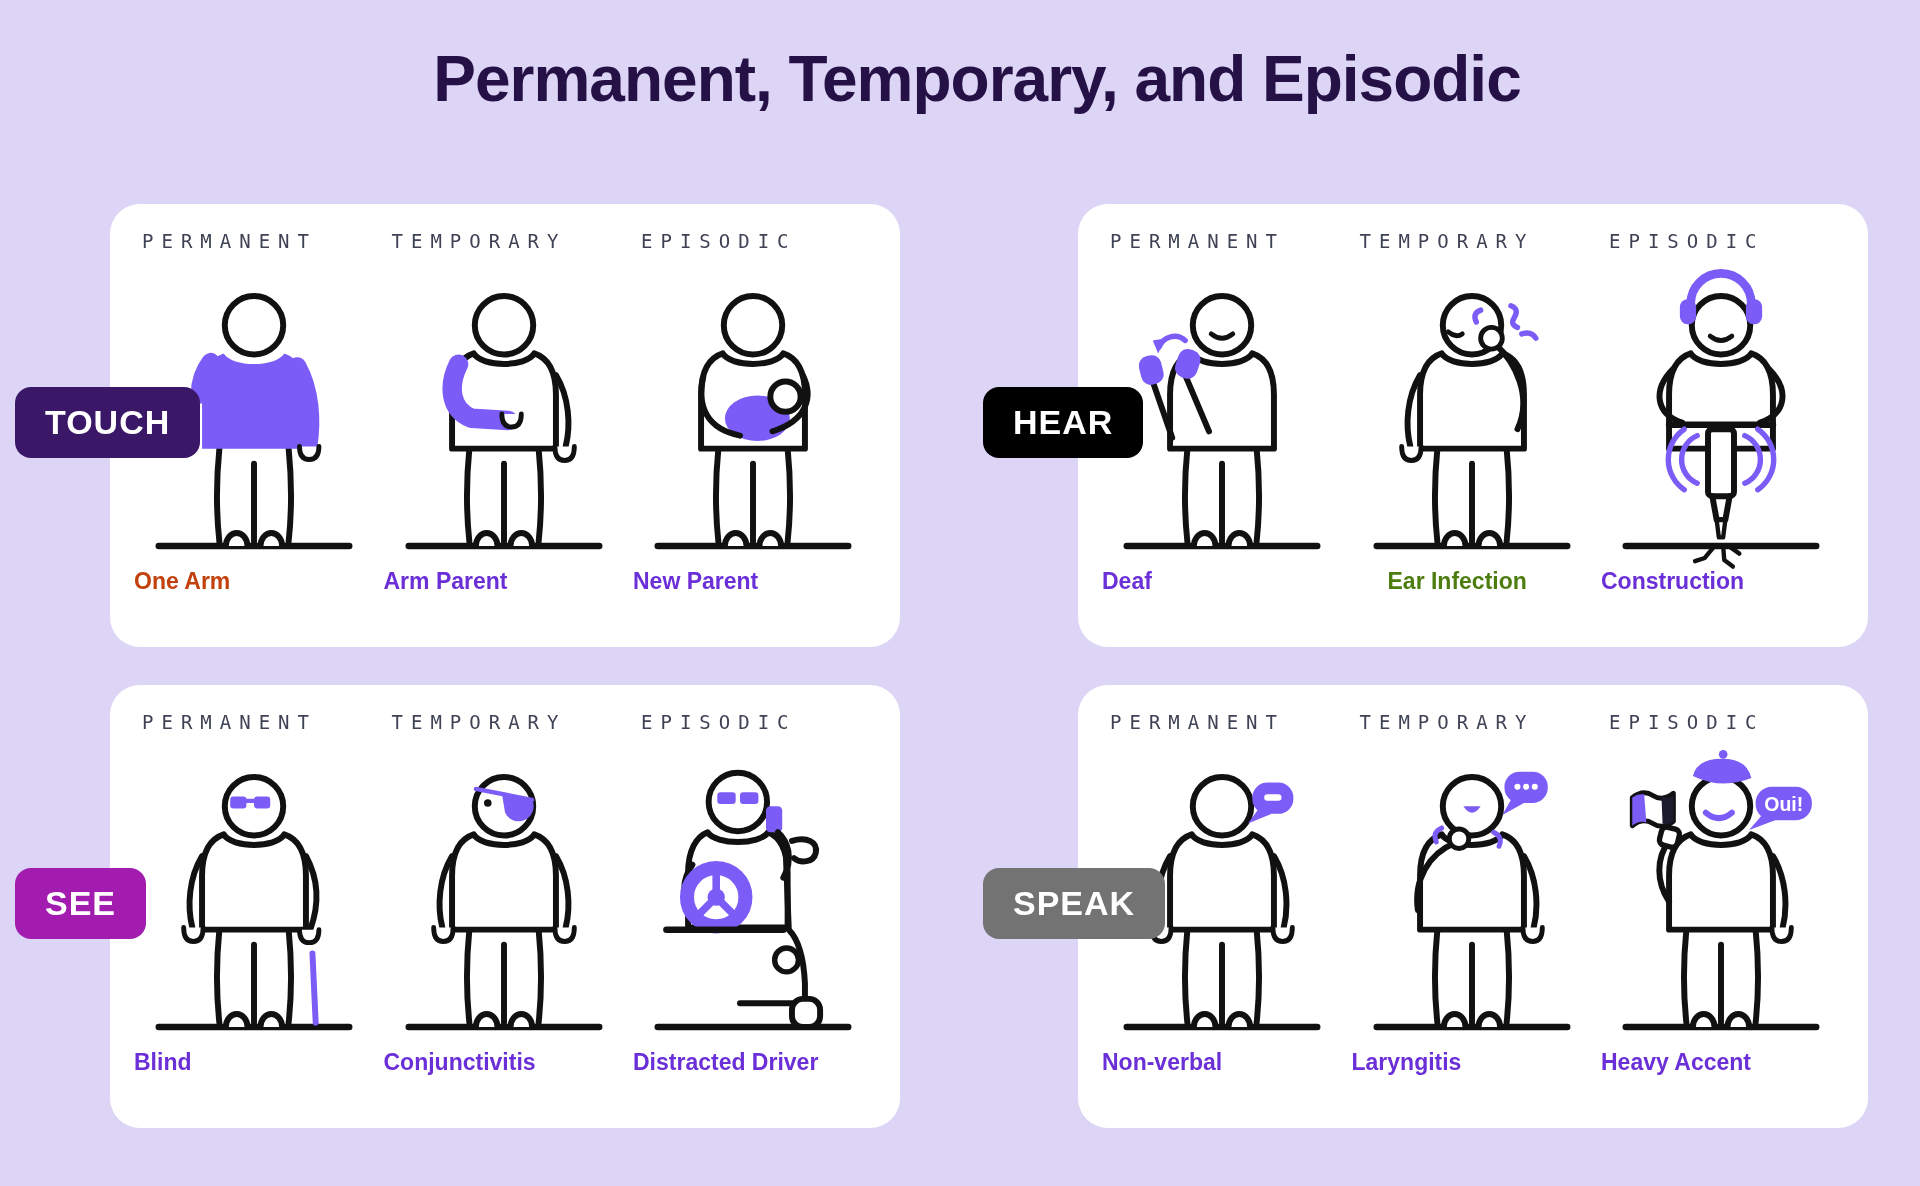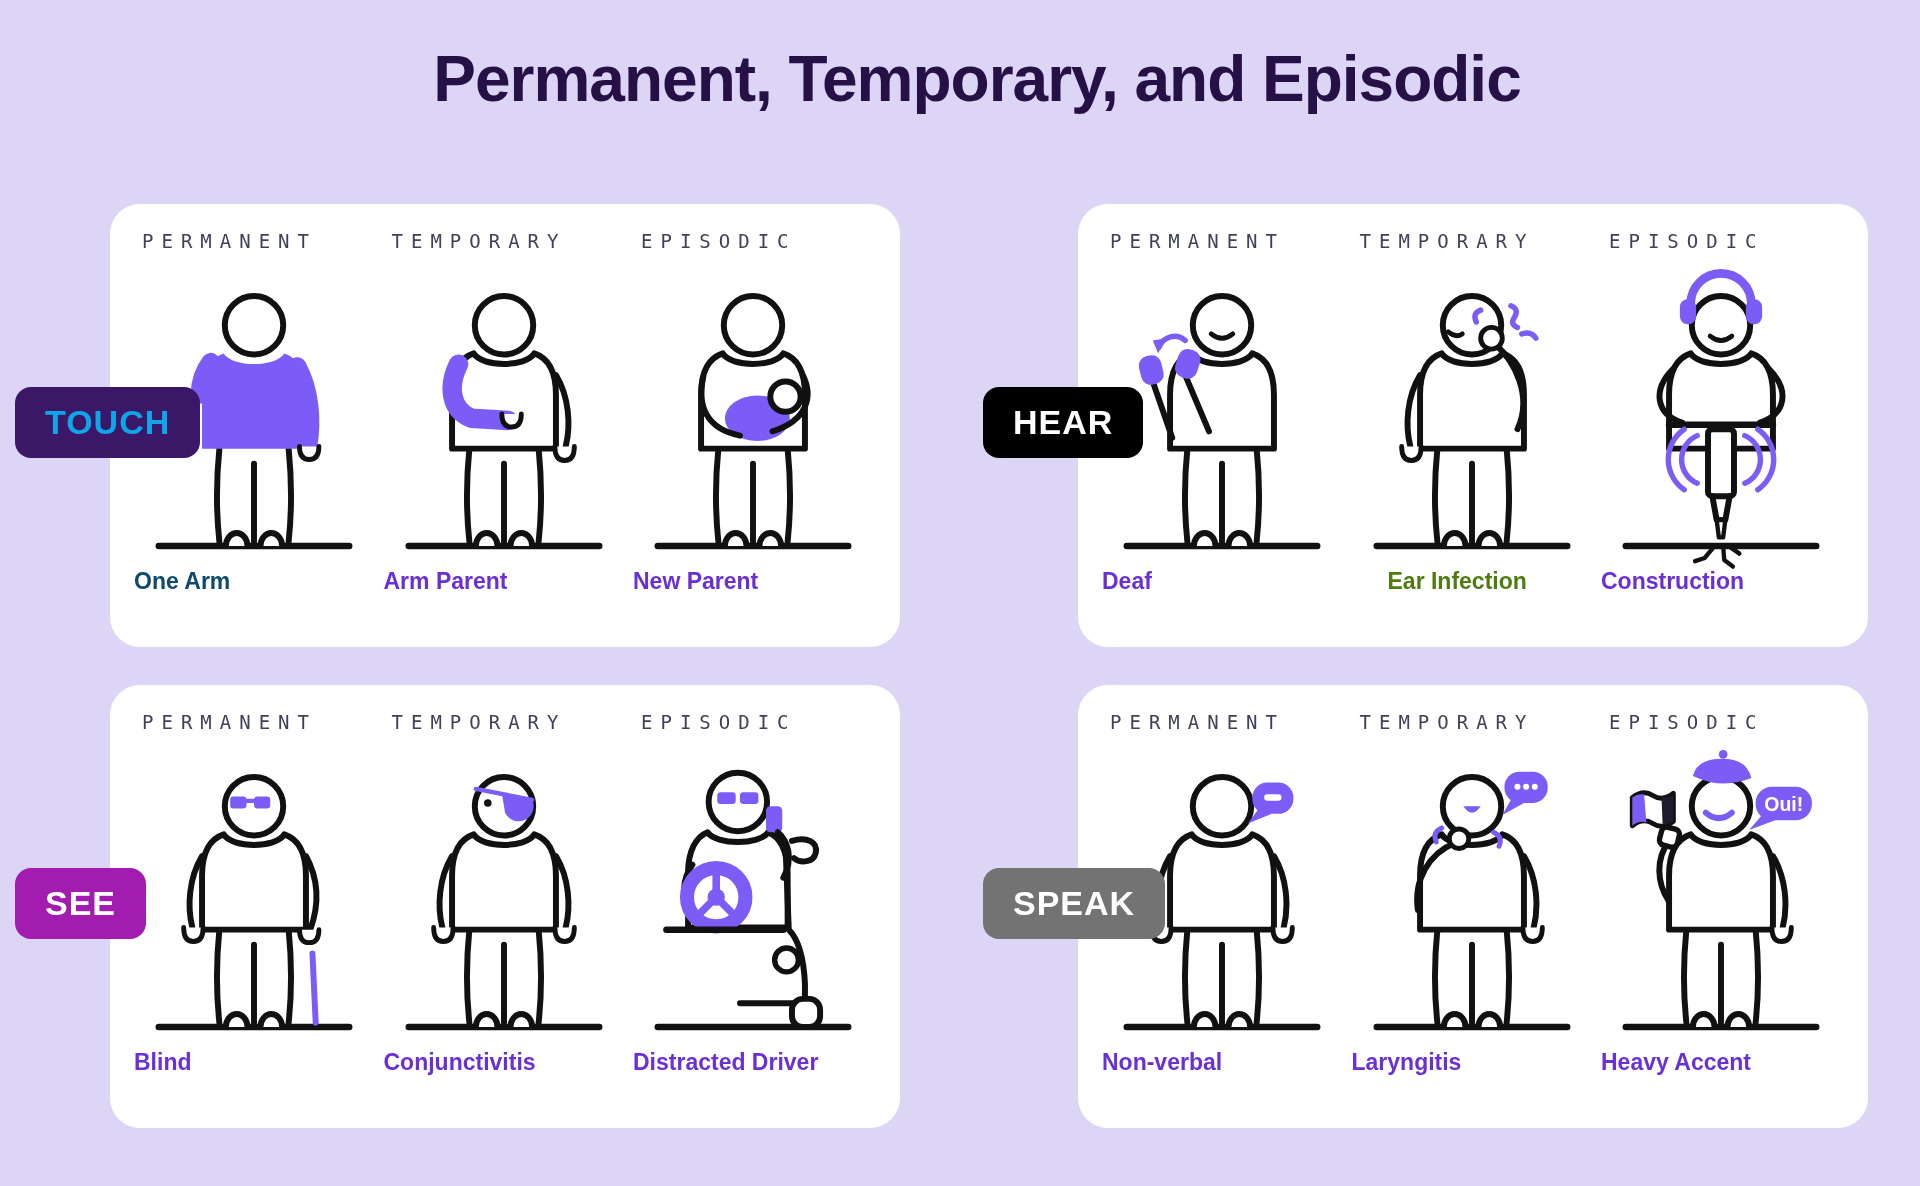"TOUCH" div.badge { color: #0ea5e9 -> #ffffff }
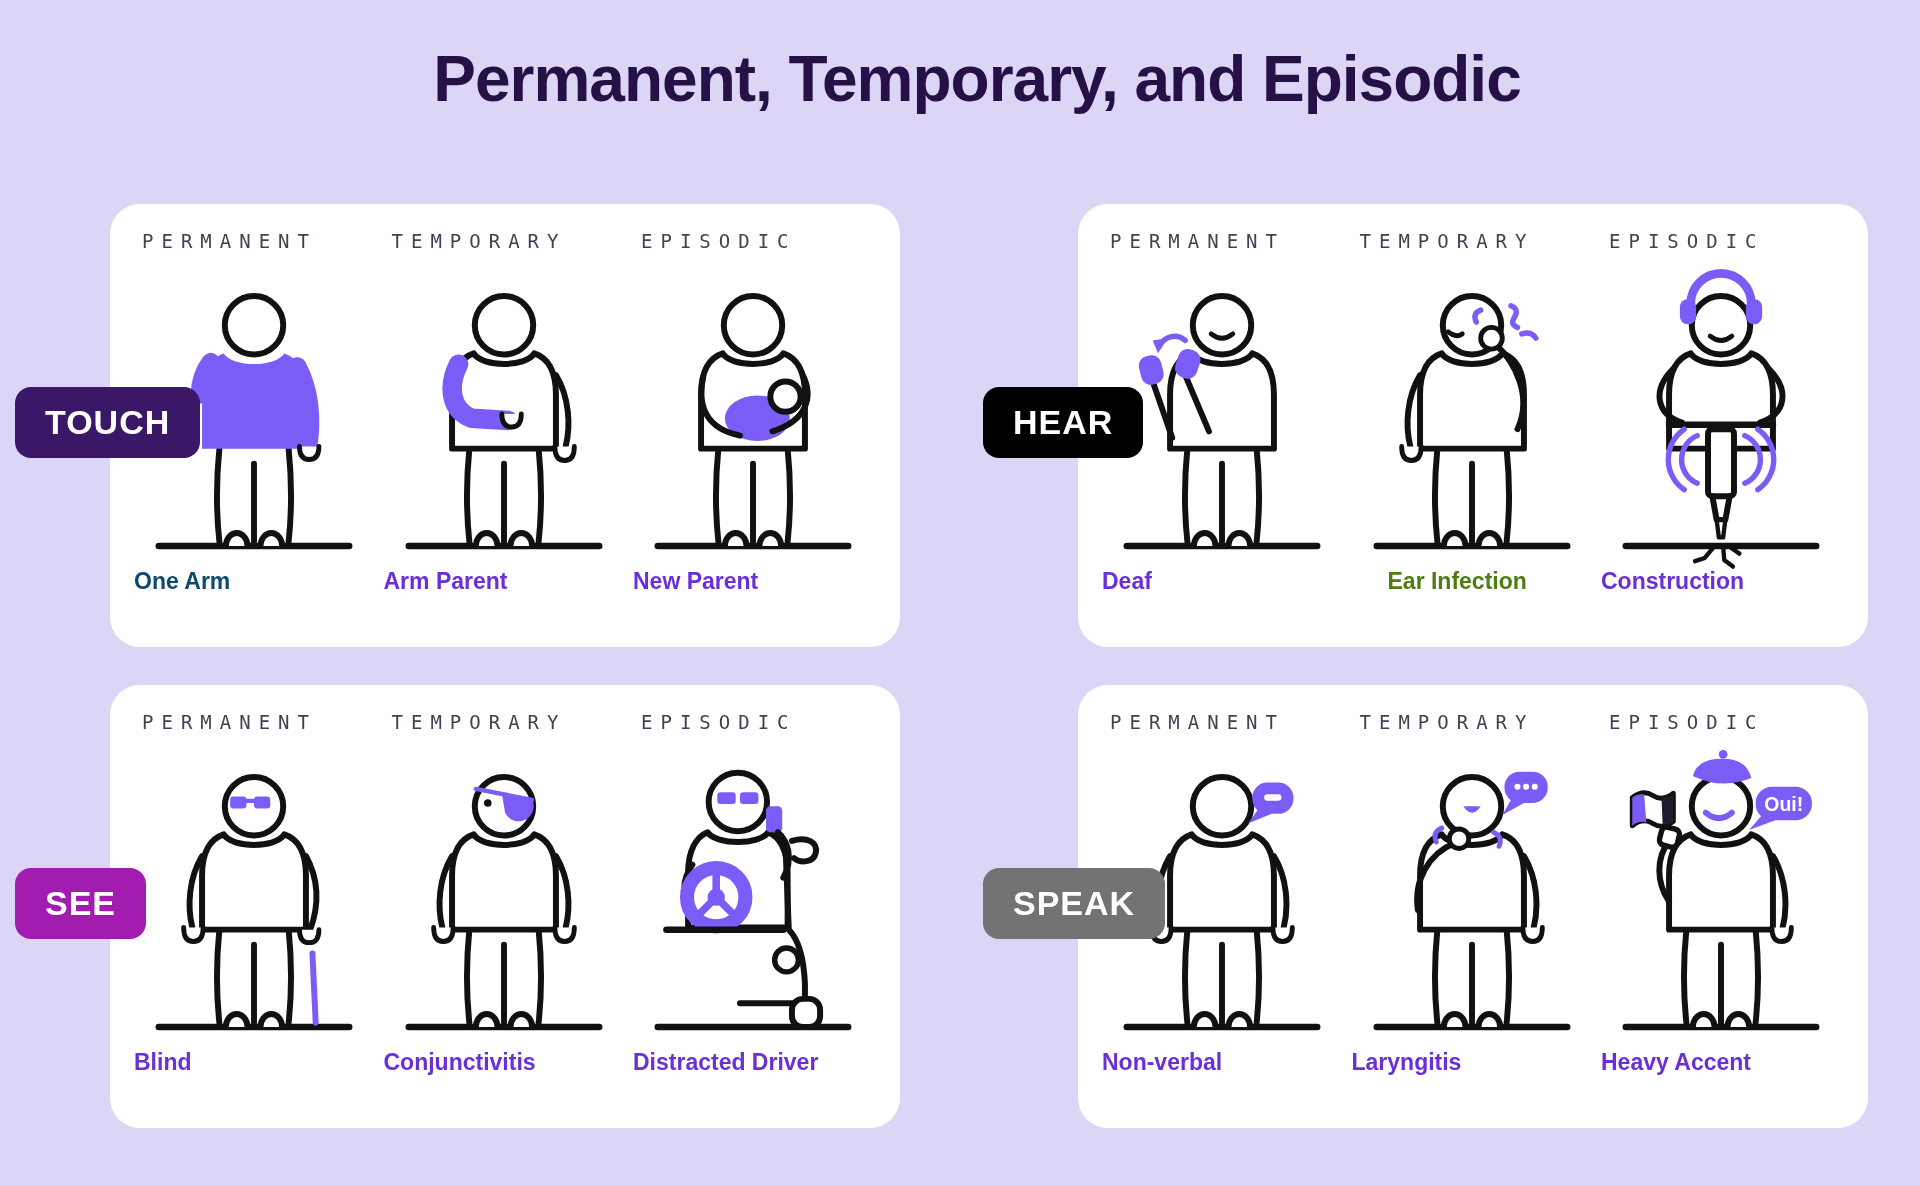"One Arm" div.fig-label { color: #0c4a6e -> #c2410c }
